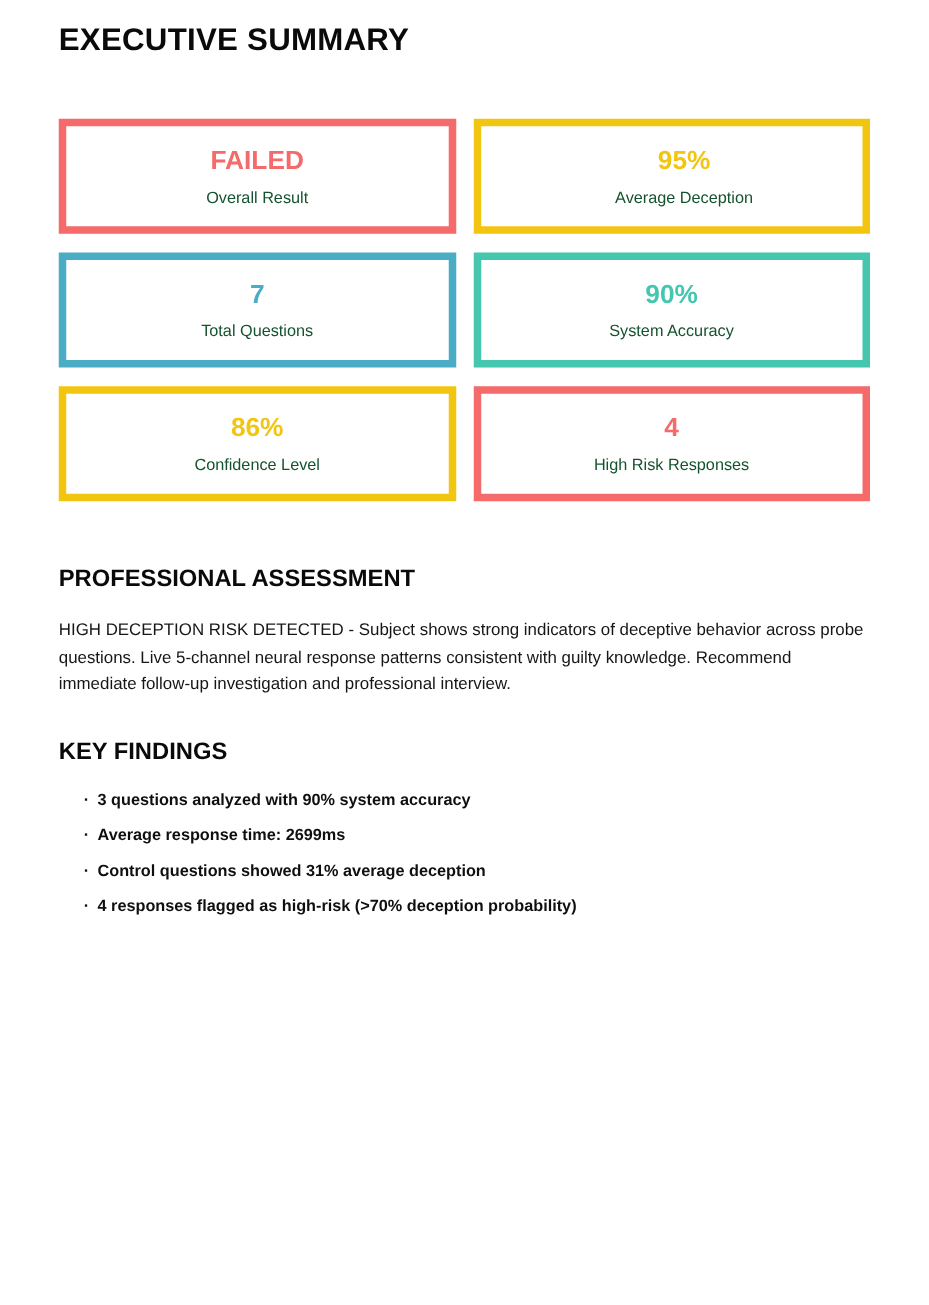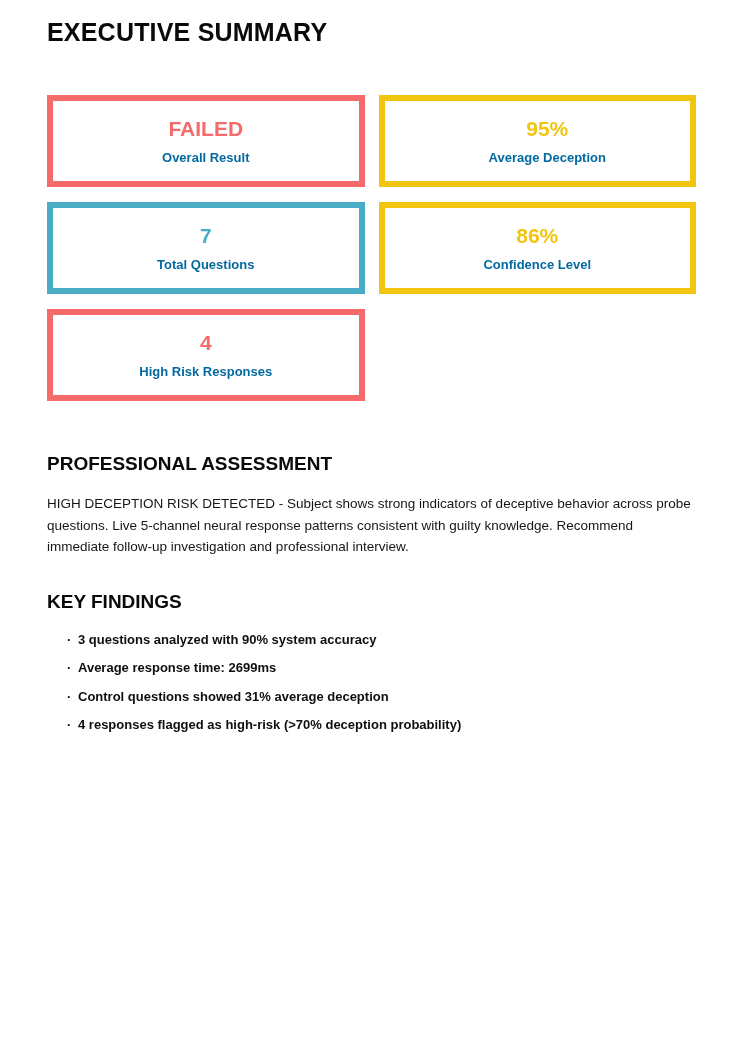"Overall Result" .stat-label { color: #0369a1 -> #14532d; font-weight: bold -> normal }
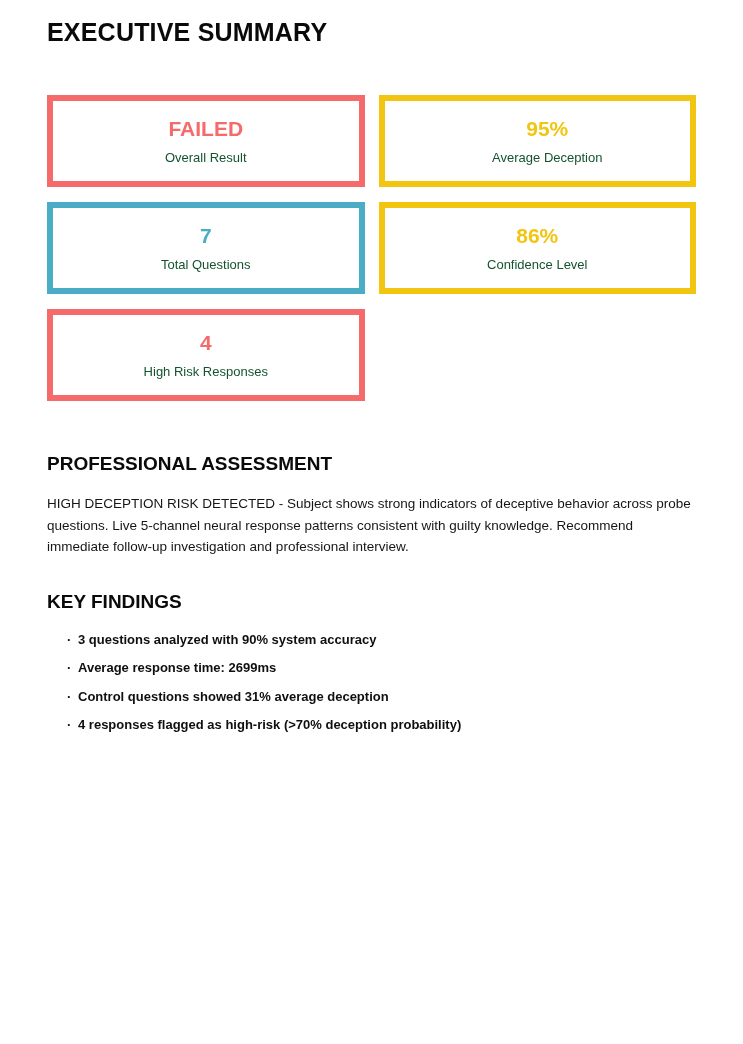"90%" div.stat-card { html: none -> <div> <div>90%</div> <div>System Accuracy</div> </div> }
